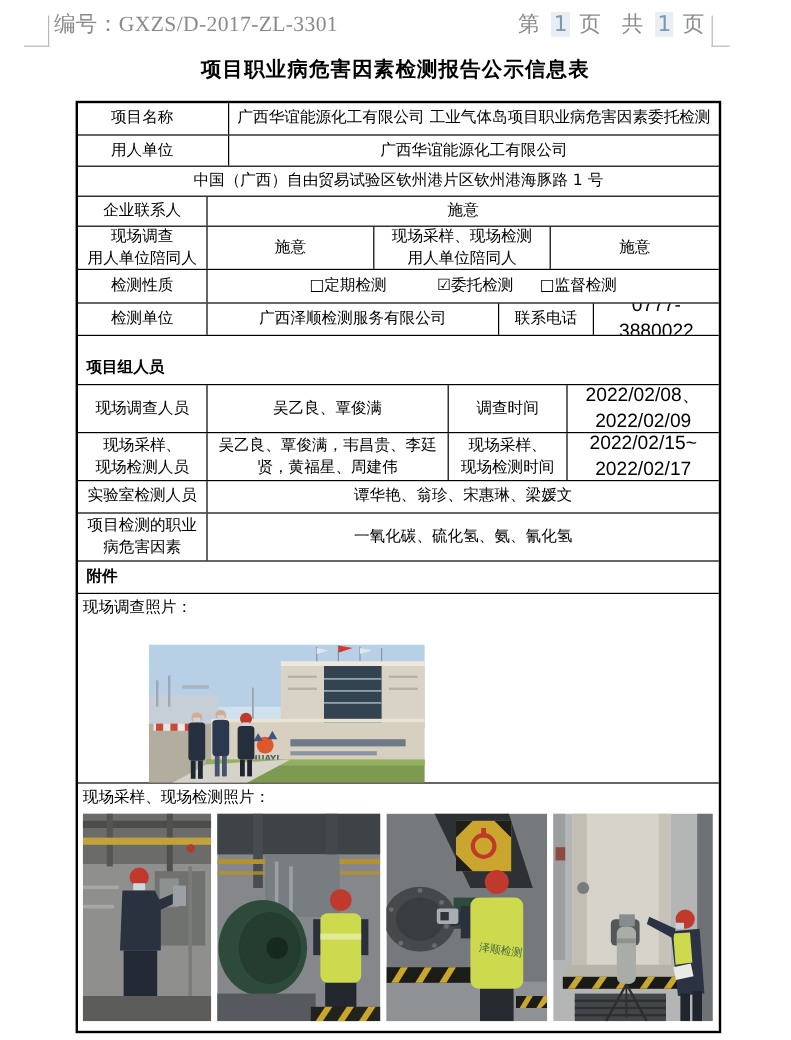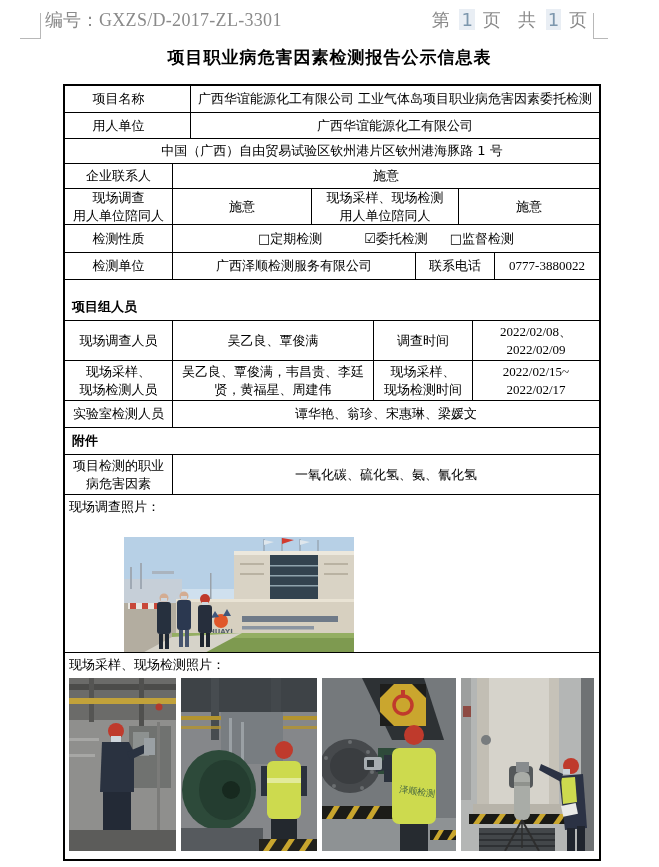"0777-3880022" .mono { font-family: Liberation Serif, serif -> Liberation Sans, sans-serif; font-size: 13px -> 16px }
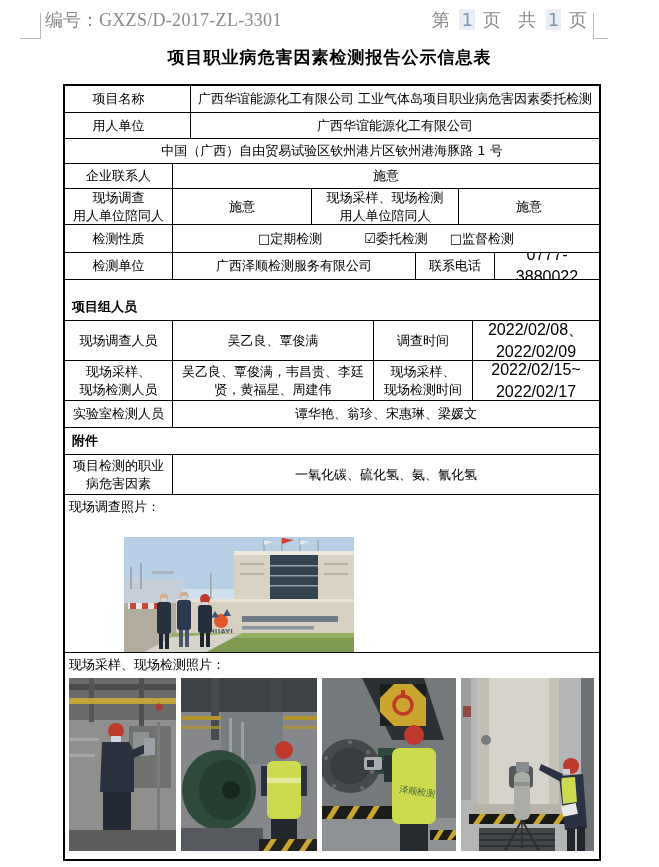"附件" div.trow { order: before "项目检测的职业" -> after "项目检测的职业" }
